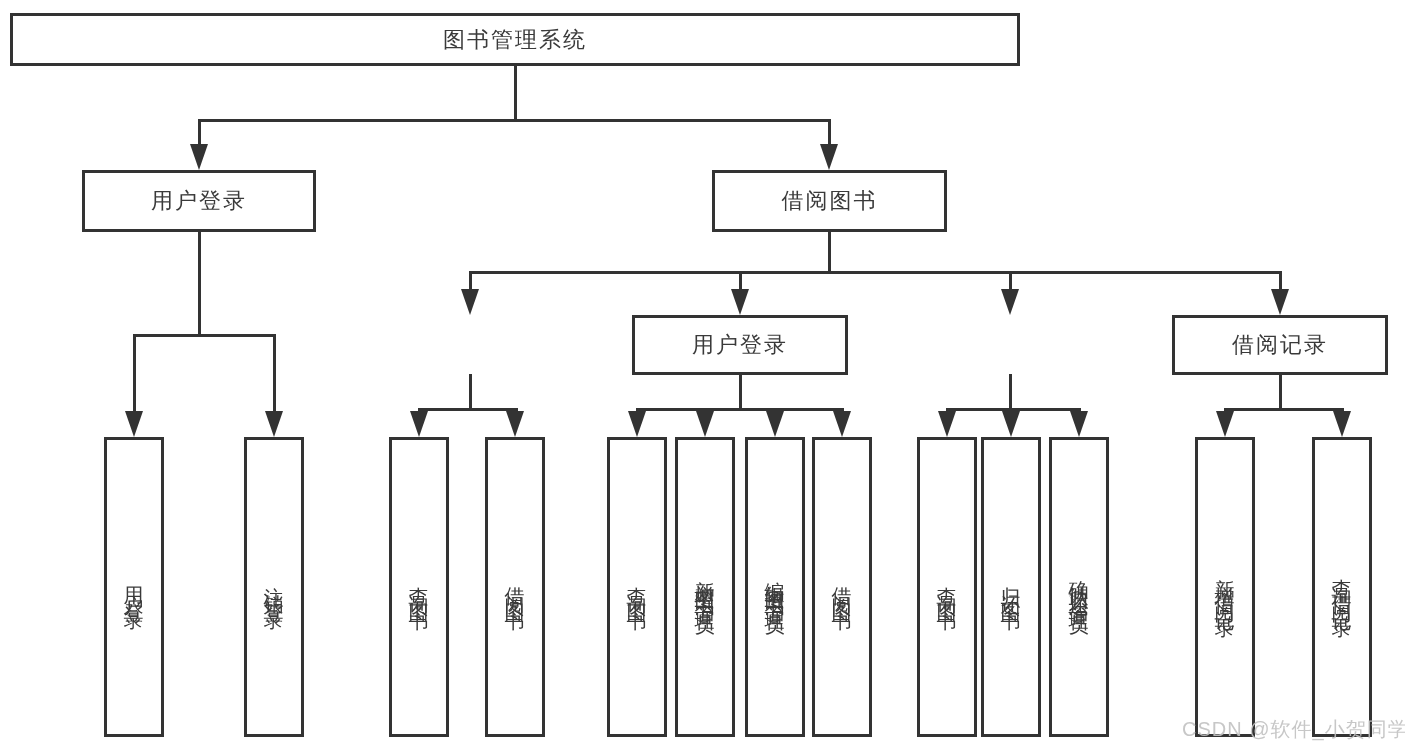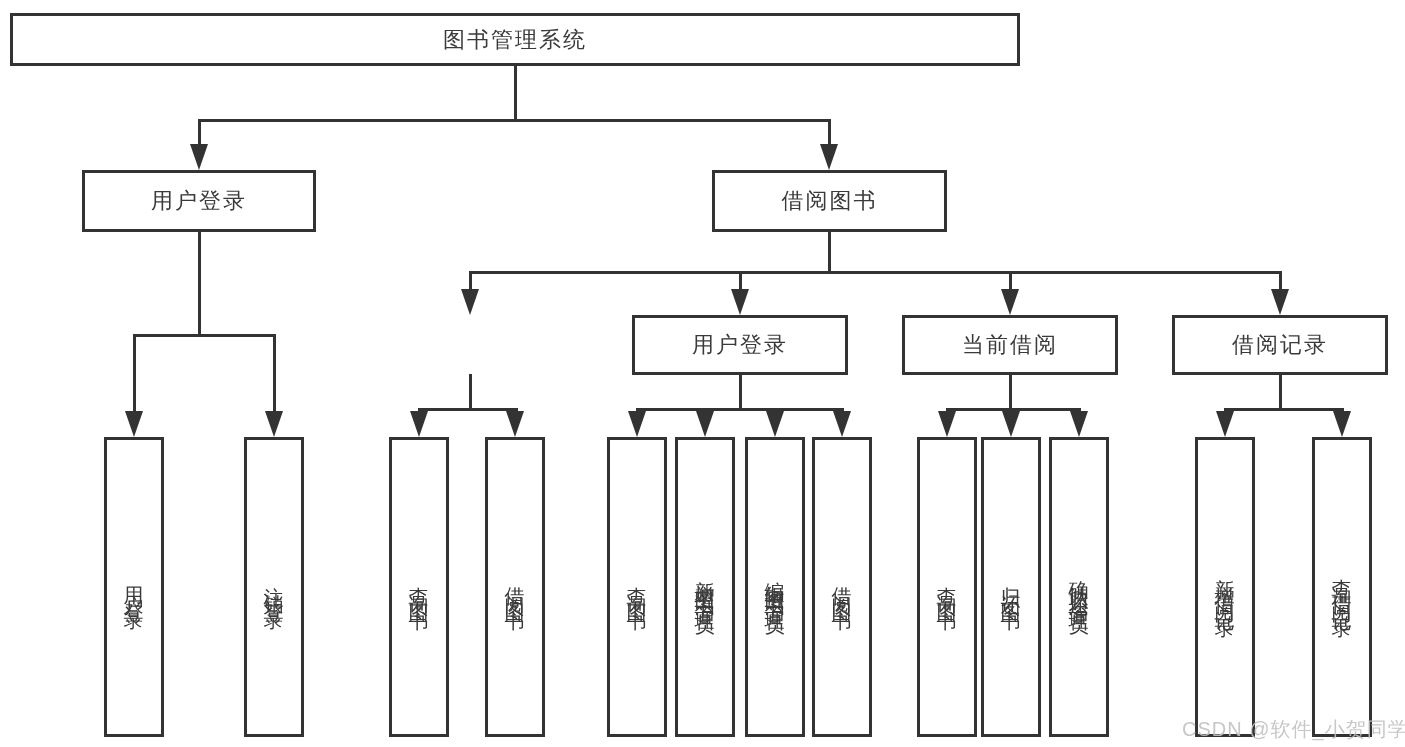"当前借阅" div.box { html: <div>当前借阅</div> -> none }
